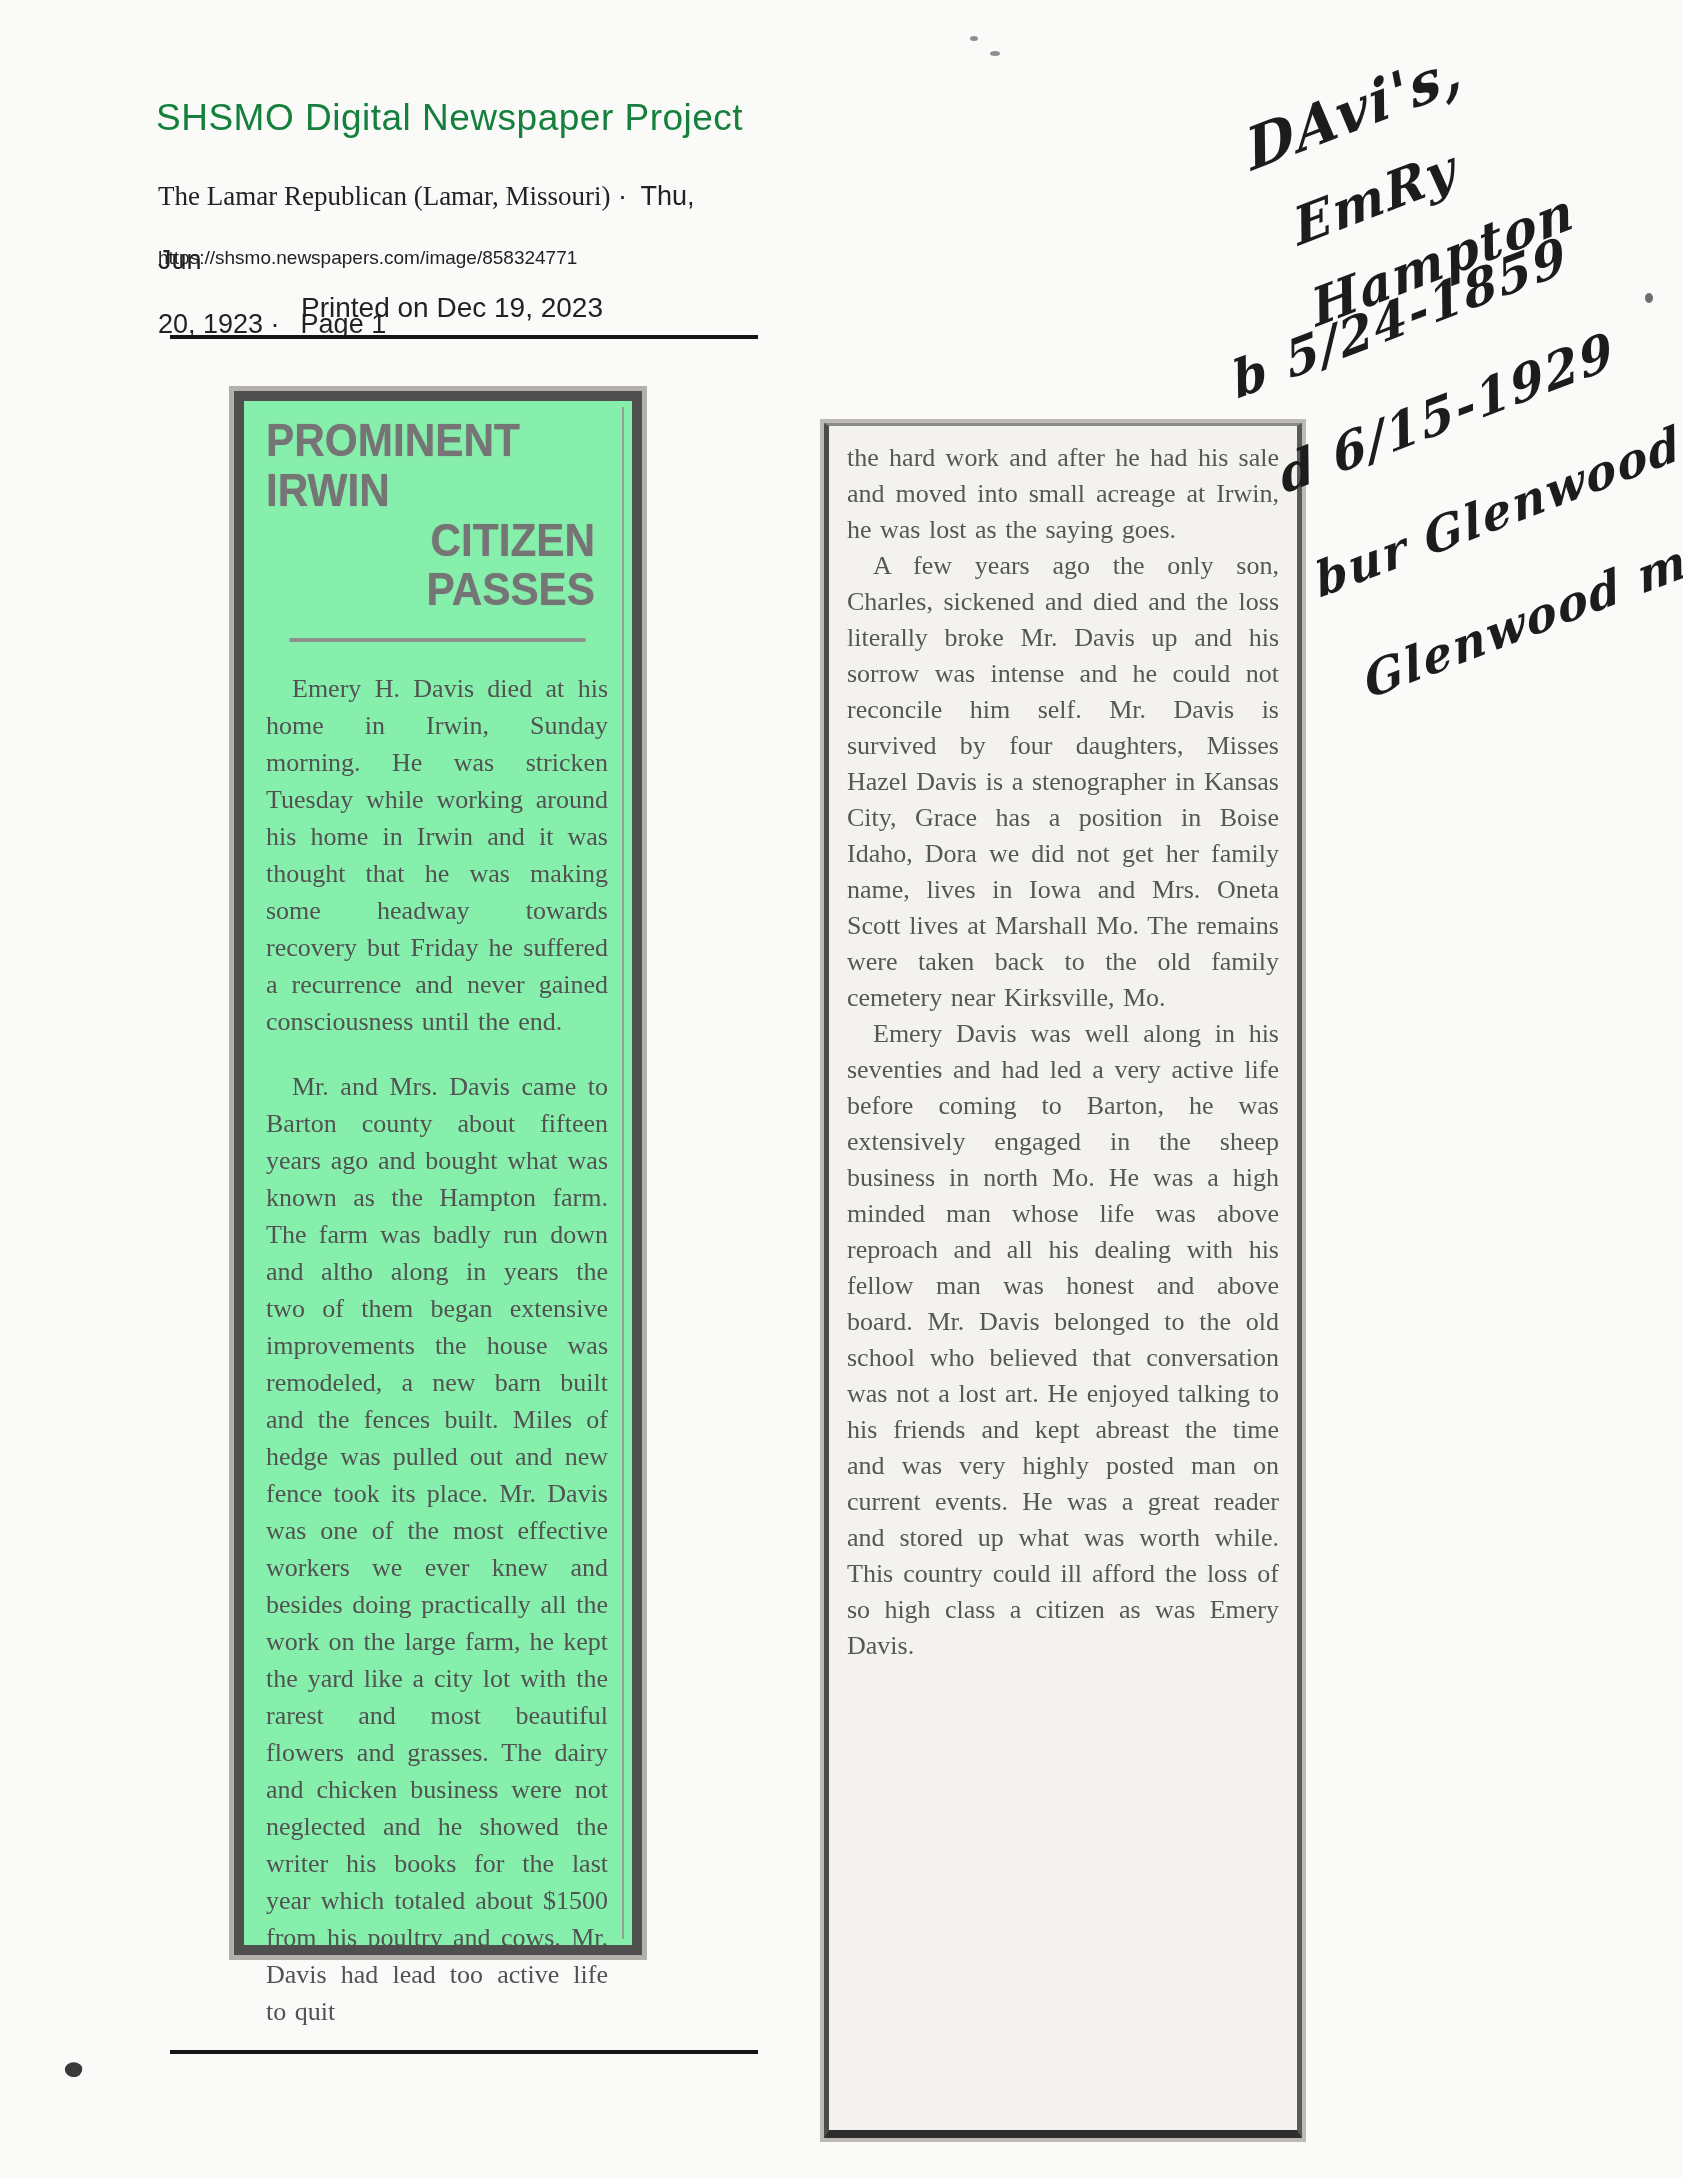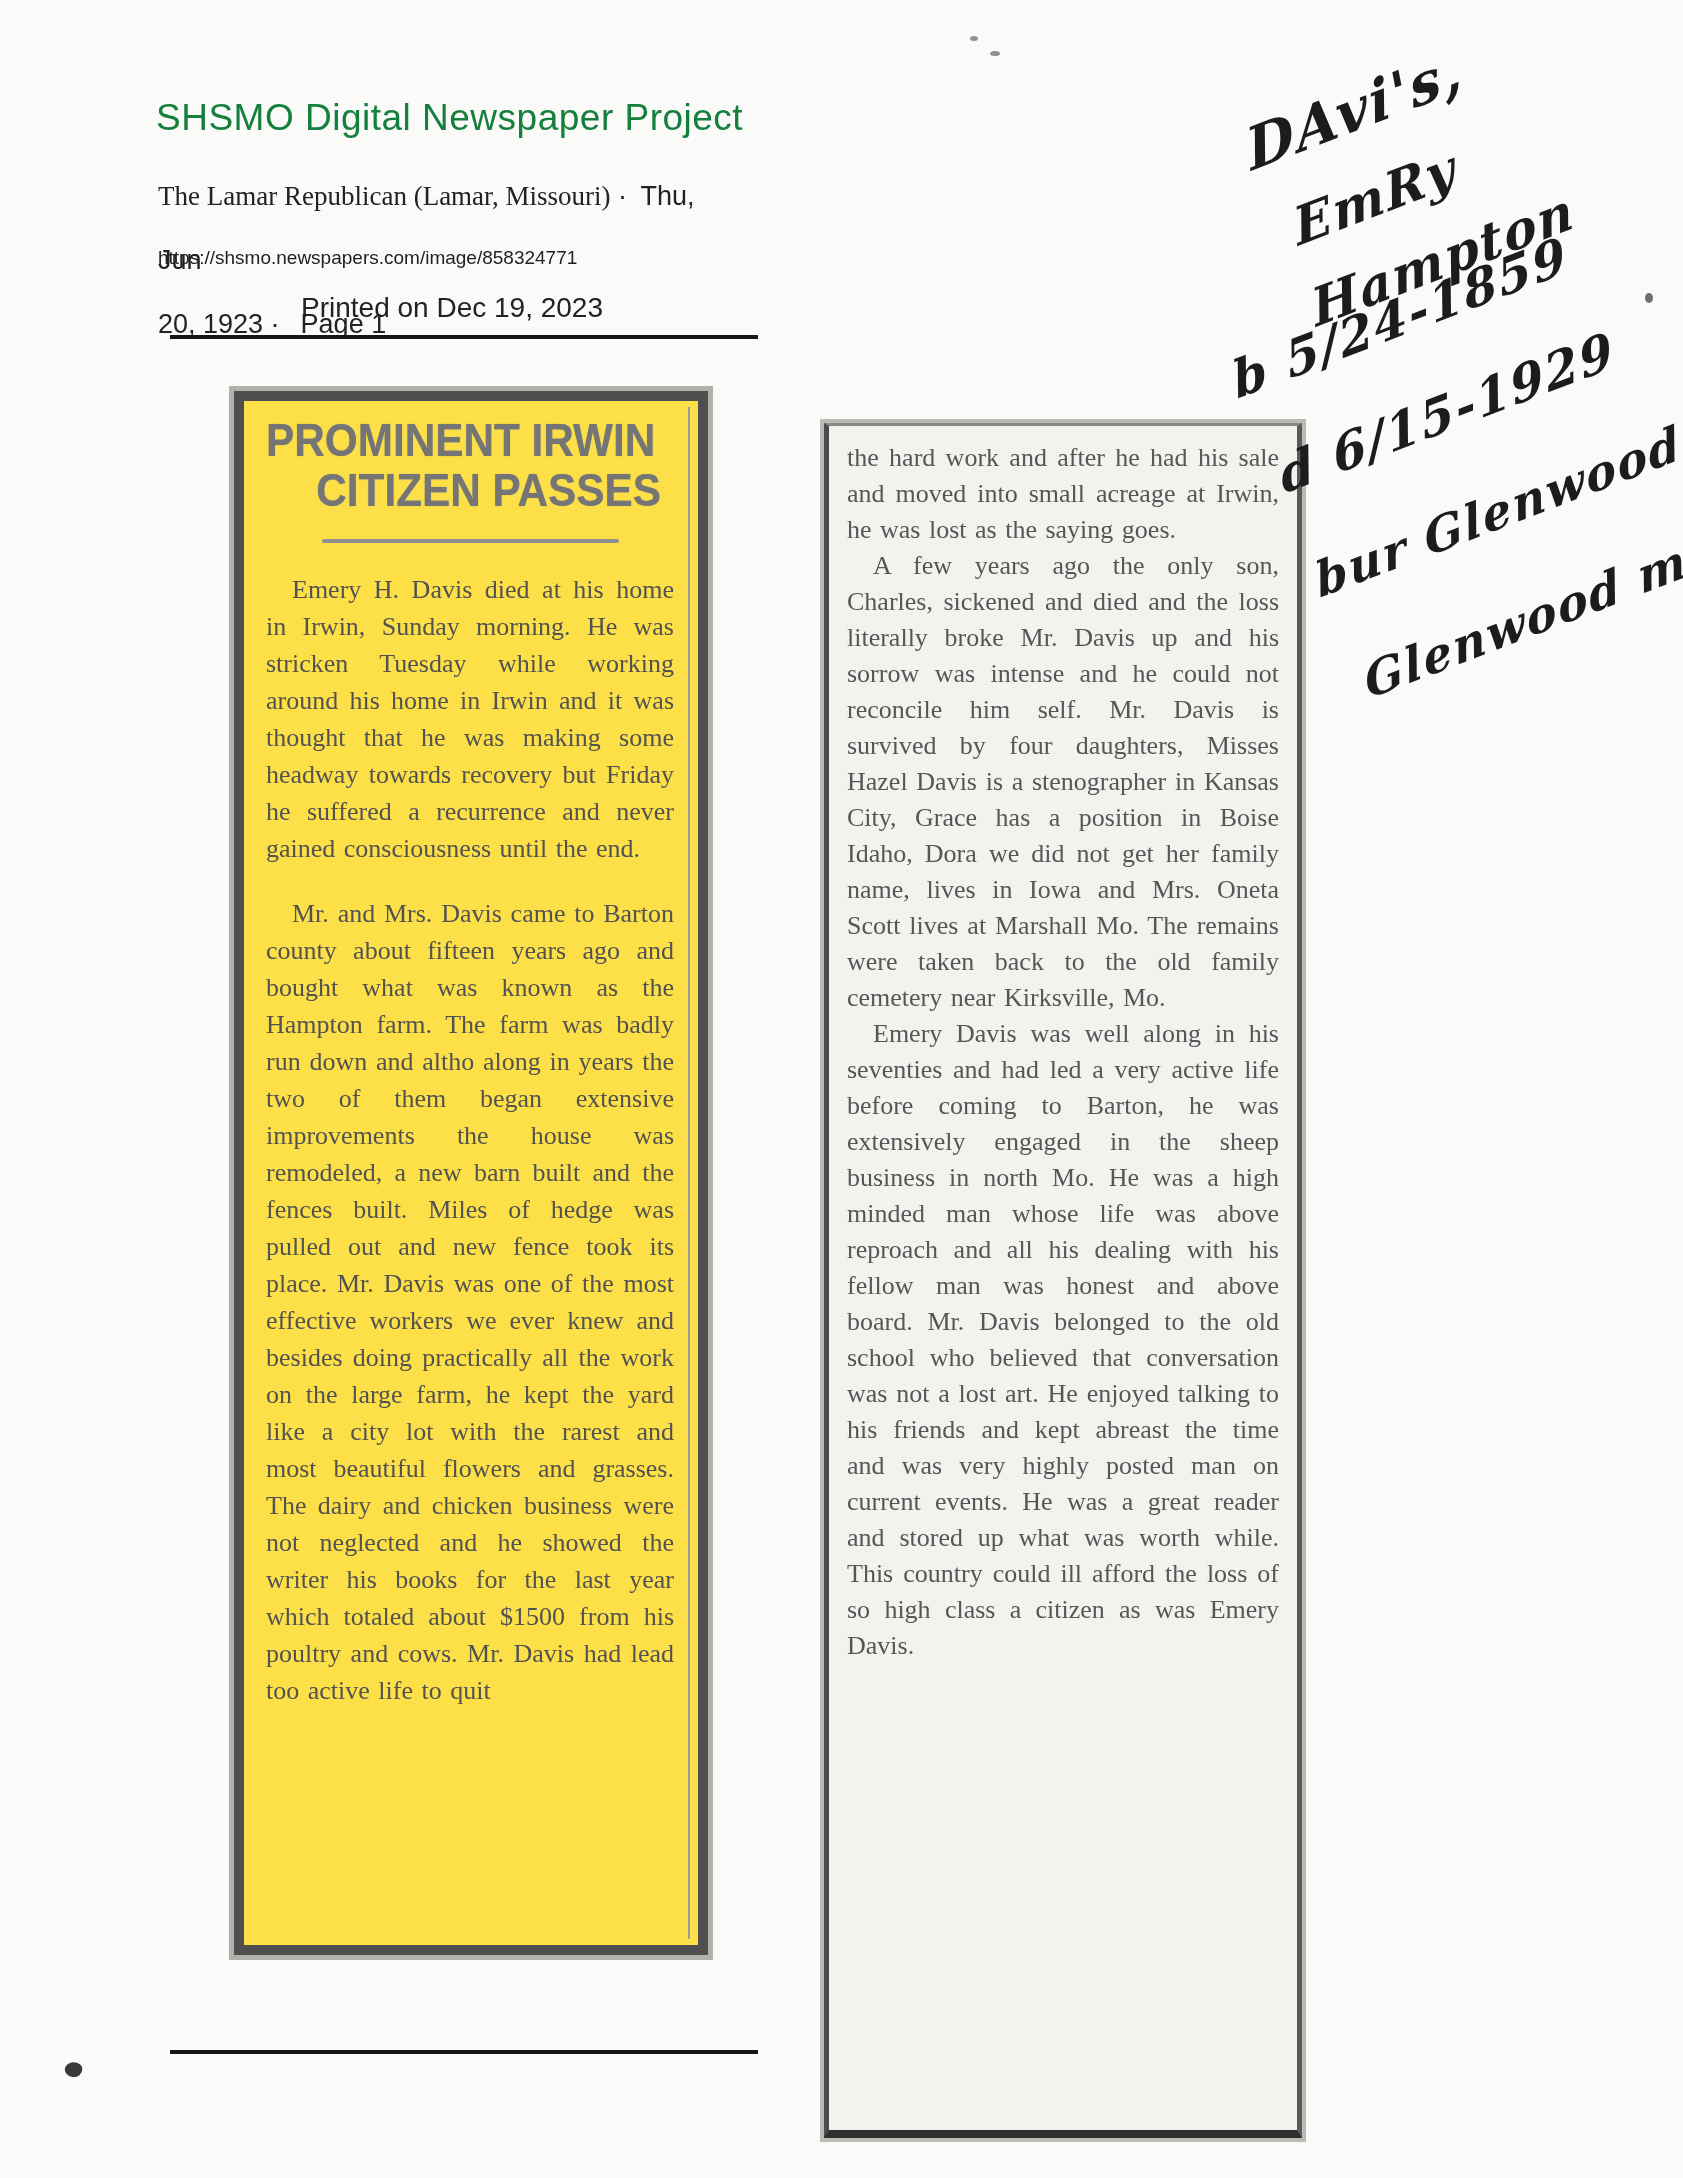"PROMINENT IRWIN" #clip-left { background: #fde047 -> #86efac; width: 474px -> 408px }
